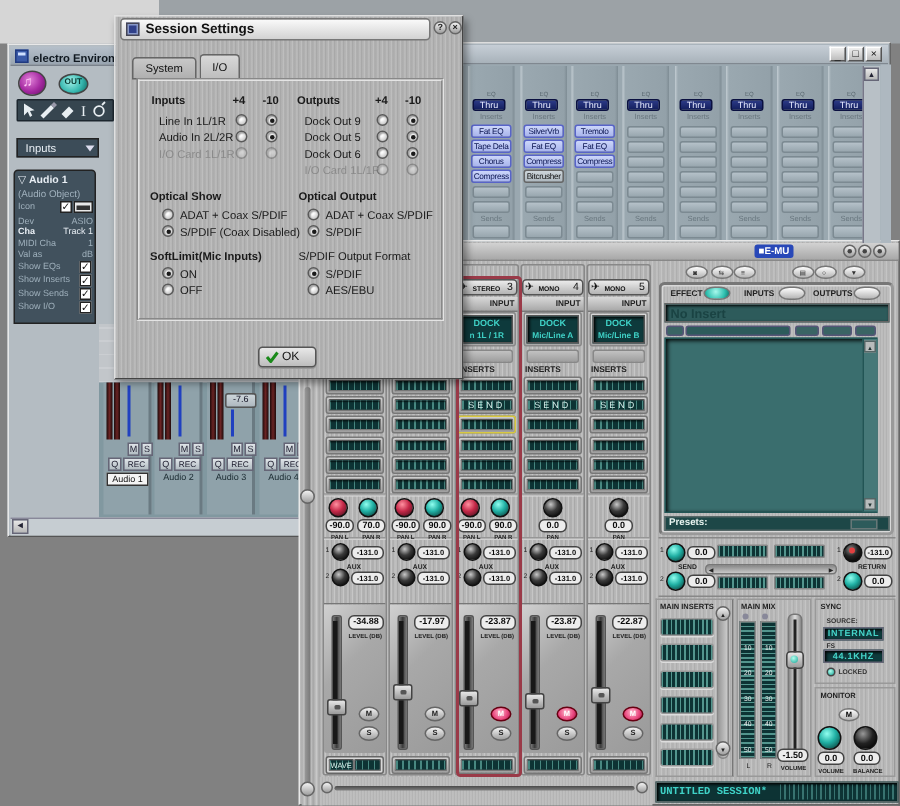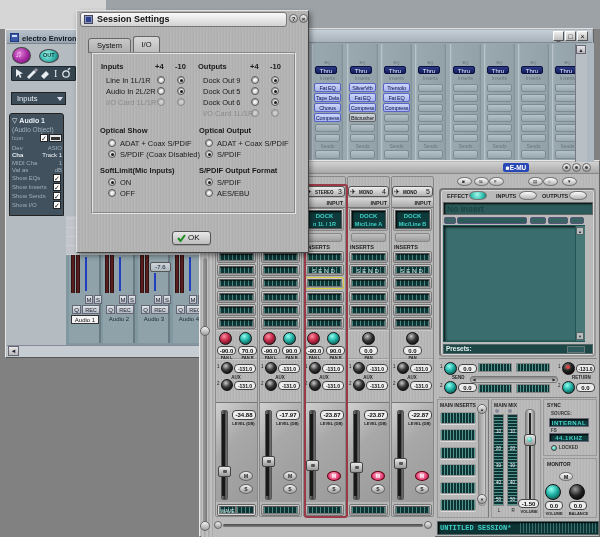"S/PDIF Output Format" div.abs { font-weight: bold -> normal }
